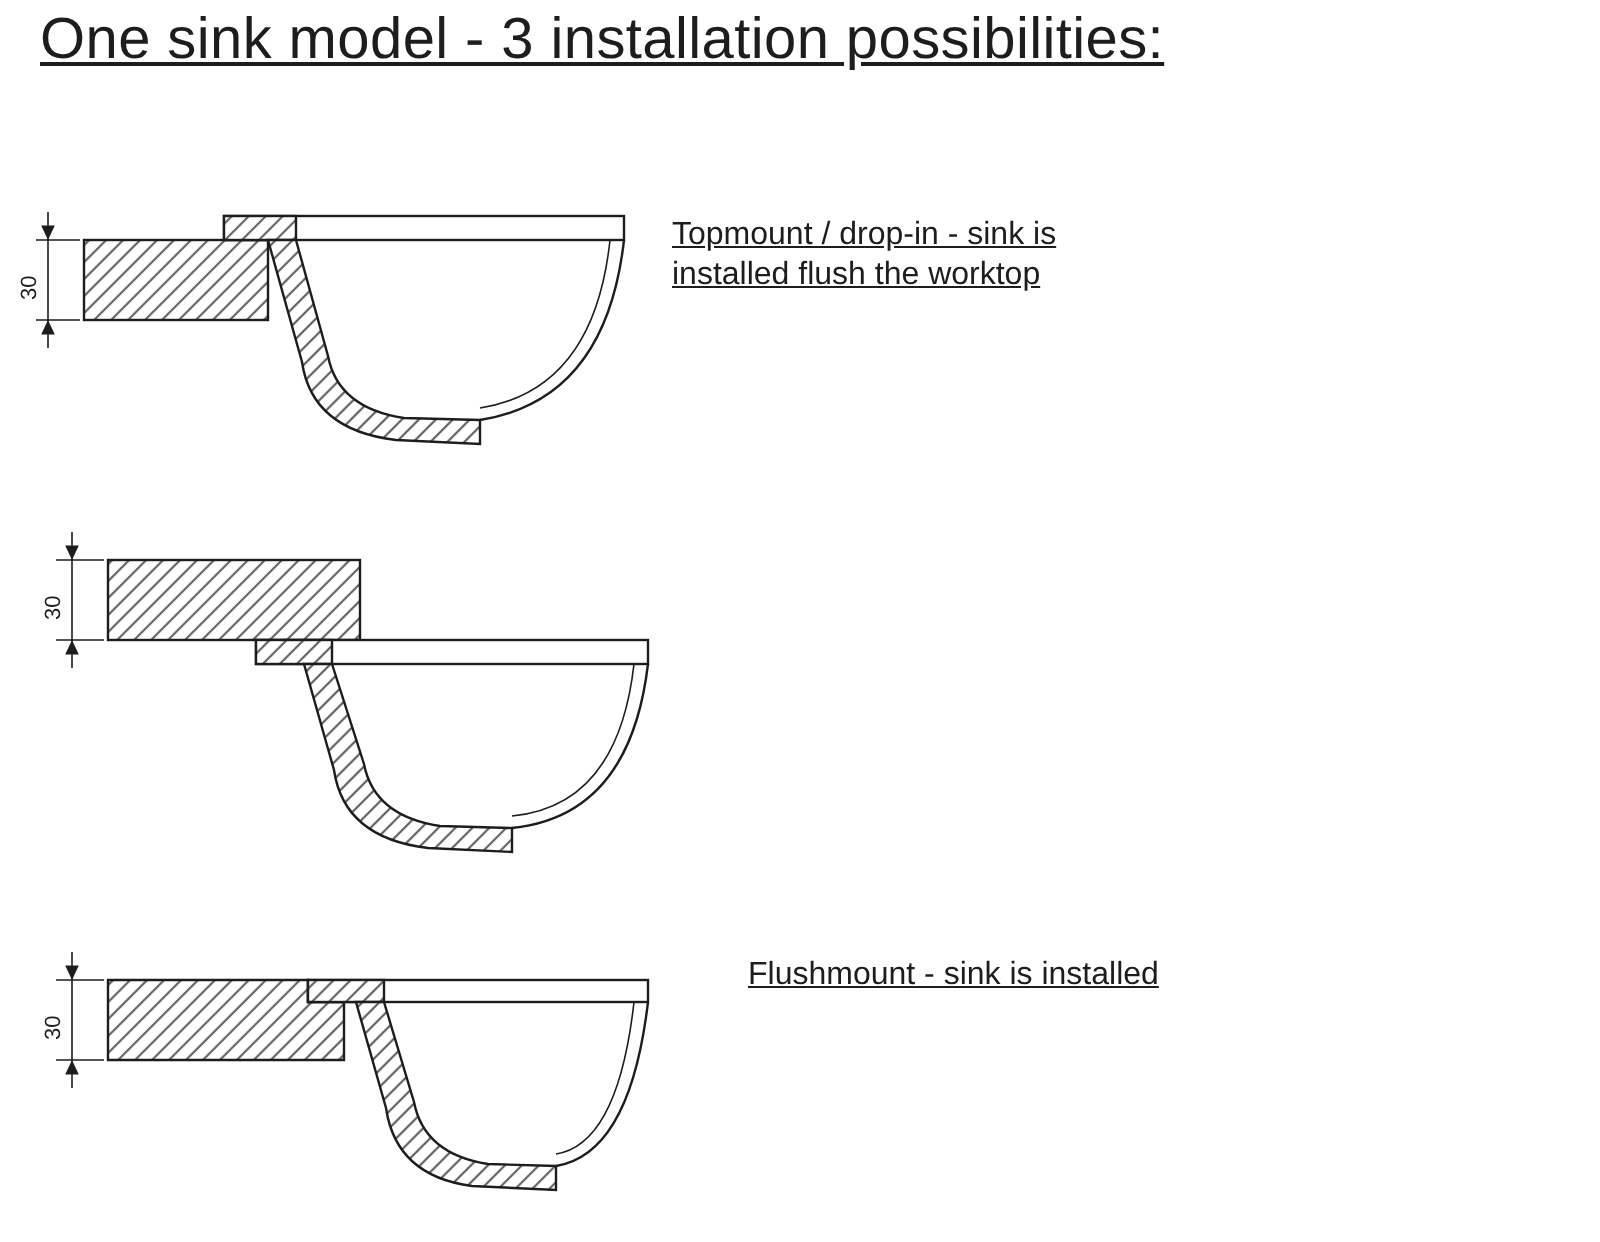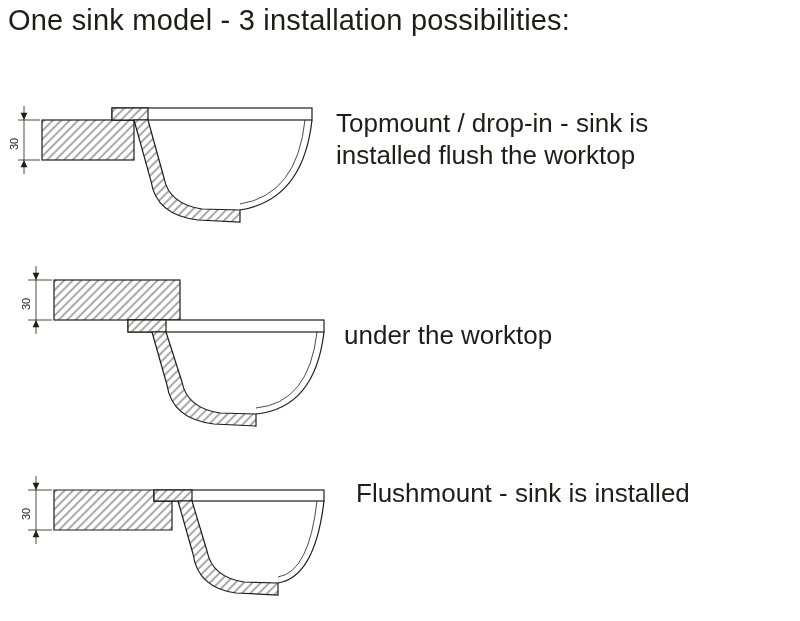"One sink model - 3" .title { left: 8px -> 20px; text-decoration: none -> underline }
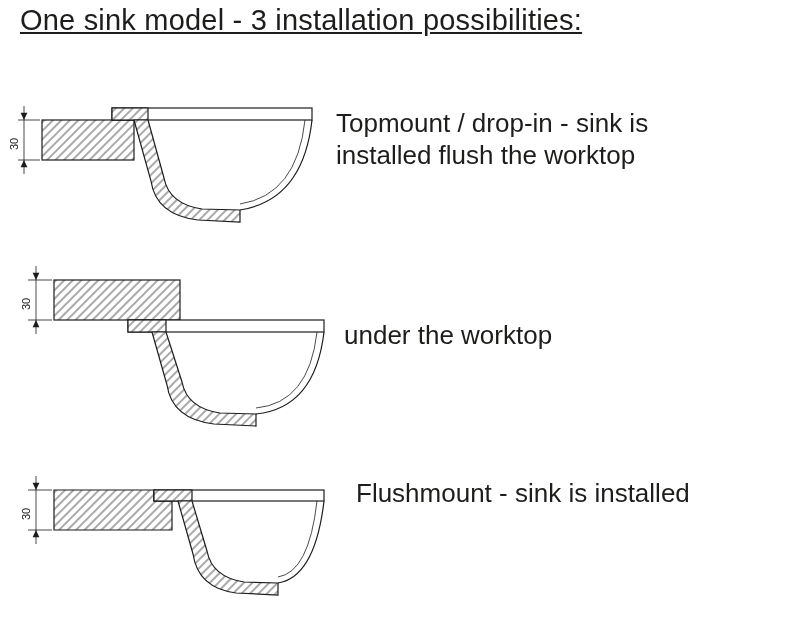"Topmount / drop-in - sink" .caption { font-size: 26px -> 16px; text-decoration: none -> underline }
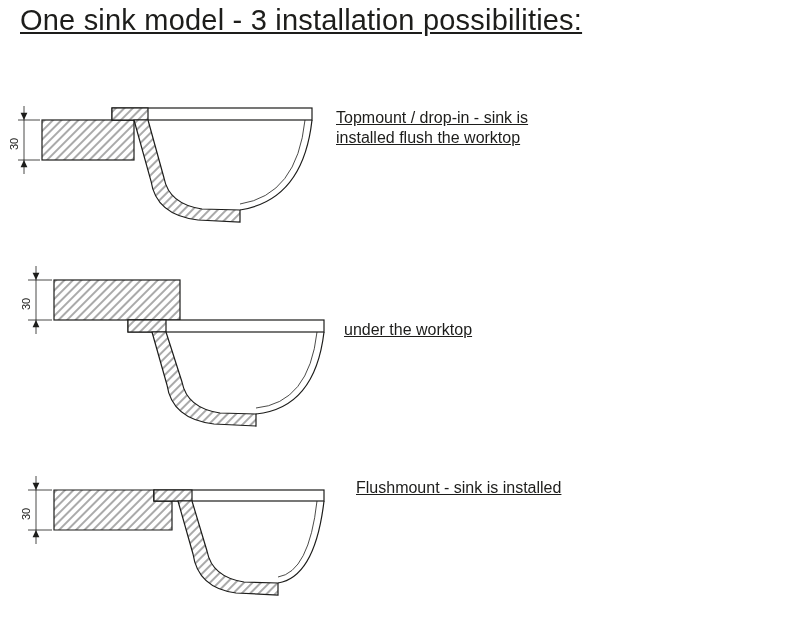"under the worktop" div.cap-line { html: <div>under the worktop</div> -> none }
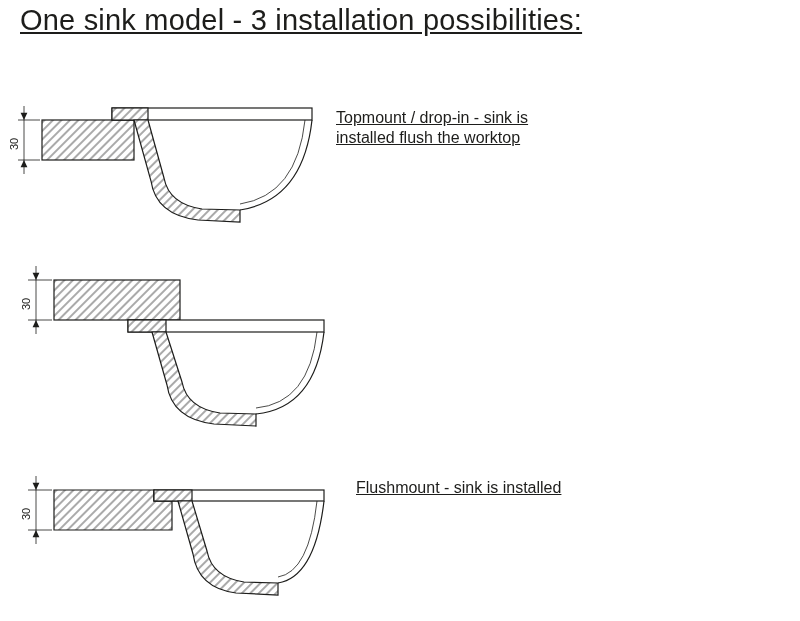"Flushmount - sink is installed" div.caption { left: 356px -> 374px }
